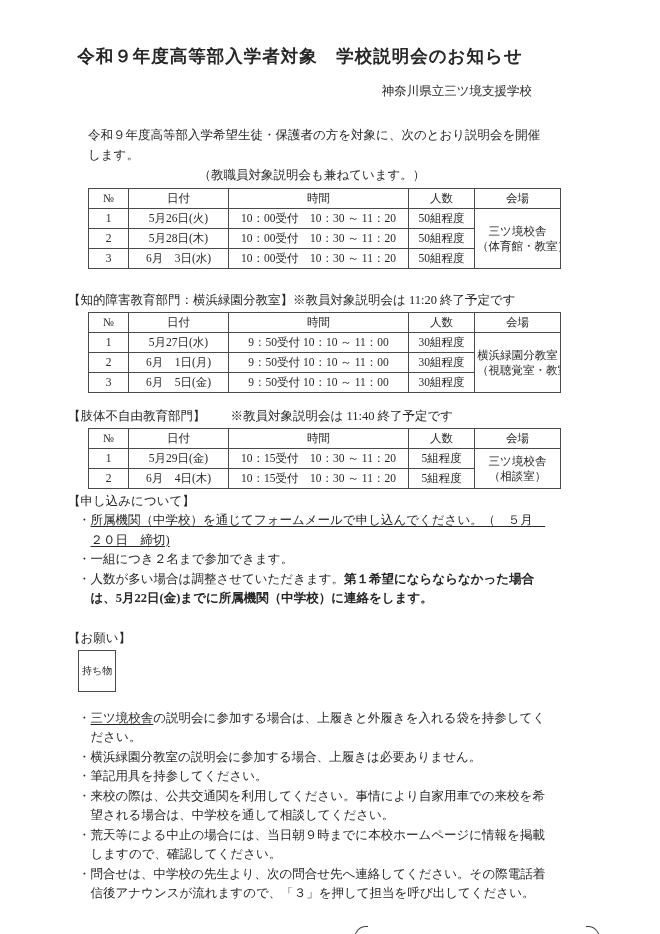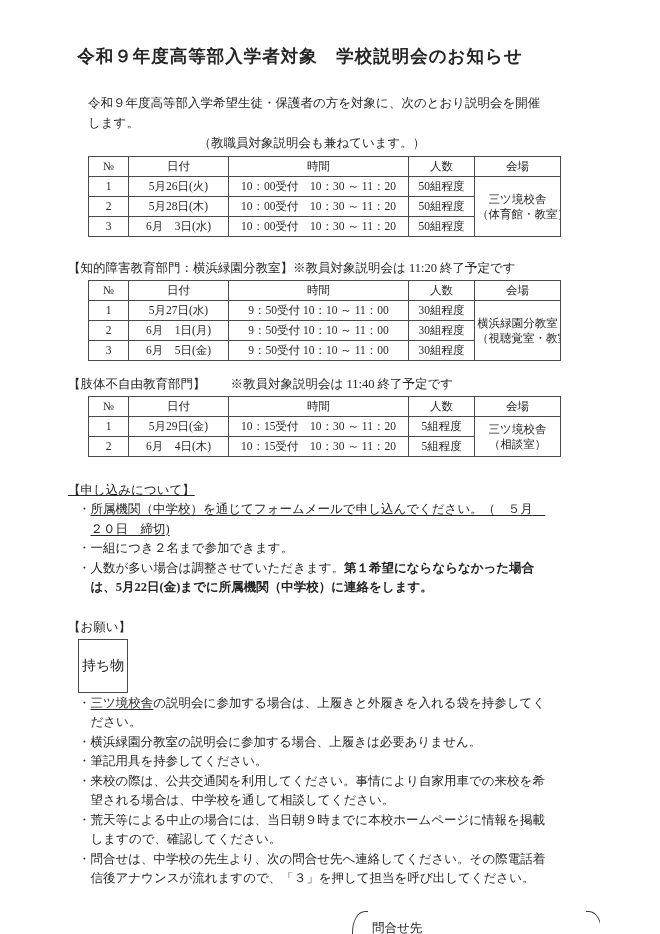"神奈川県立三ツ境支援学校" div.school { html: none -> <div>神奈川県立三ツ境支援学校</div> }
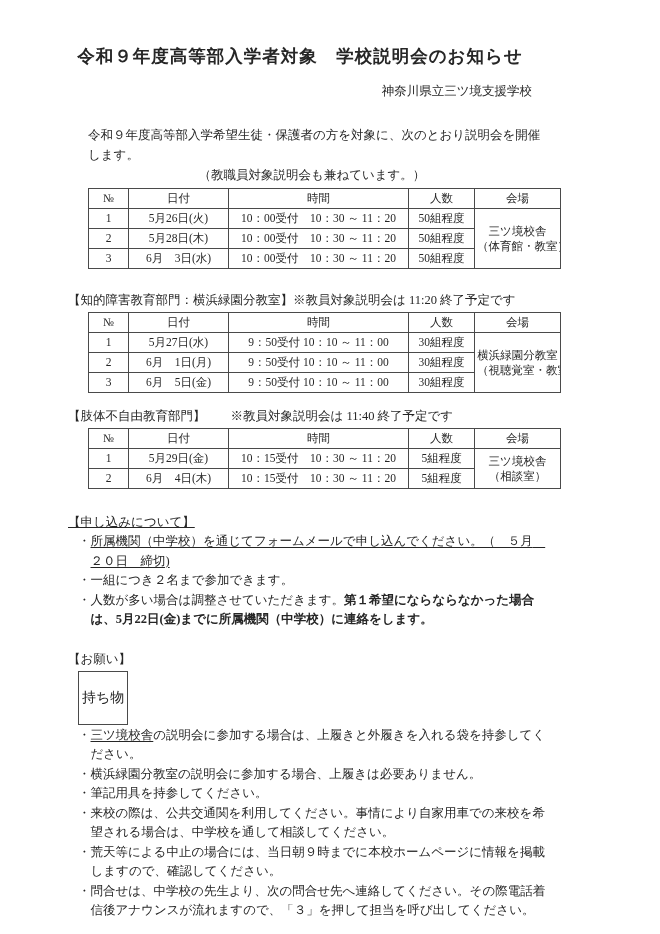"【申し込みについて】" .sl-apply { margin-top: 24px -> 3px; text-decoration: underline -> none }
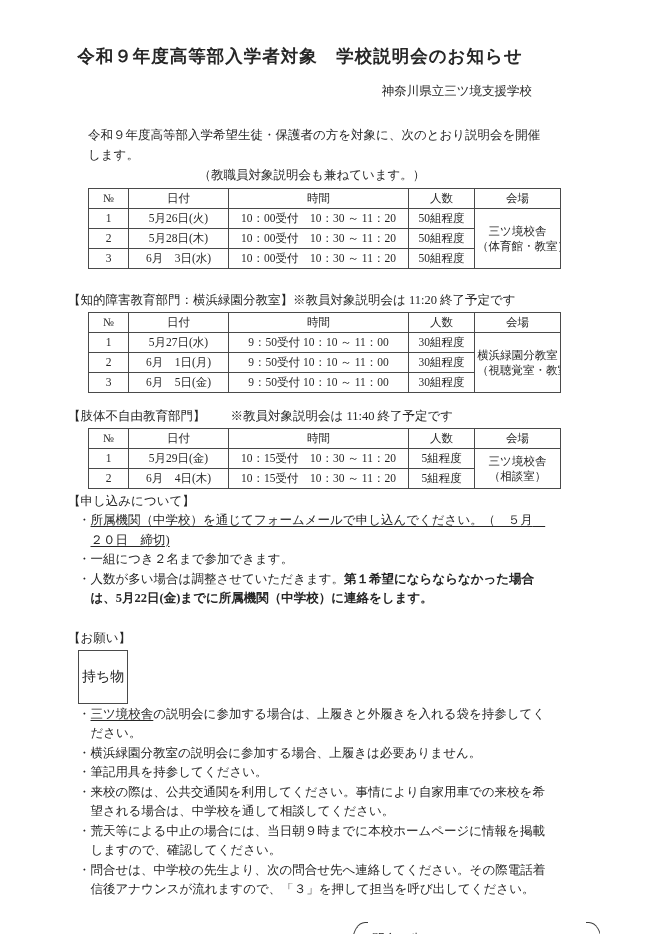"持ち物" .boxed-label { font-size: 14px -> 10px; margin: 2px 0 1px 78px -> 2px 0 17px 78px; padding: 18px 3px -> 12px 3px }
